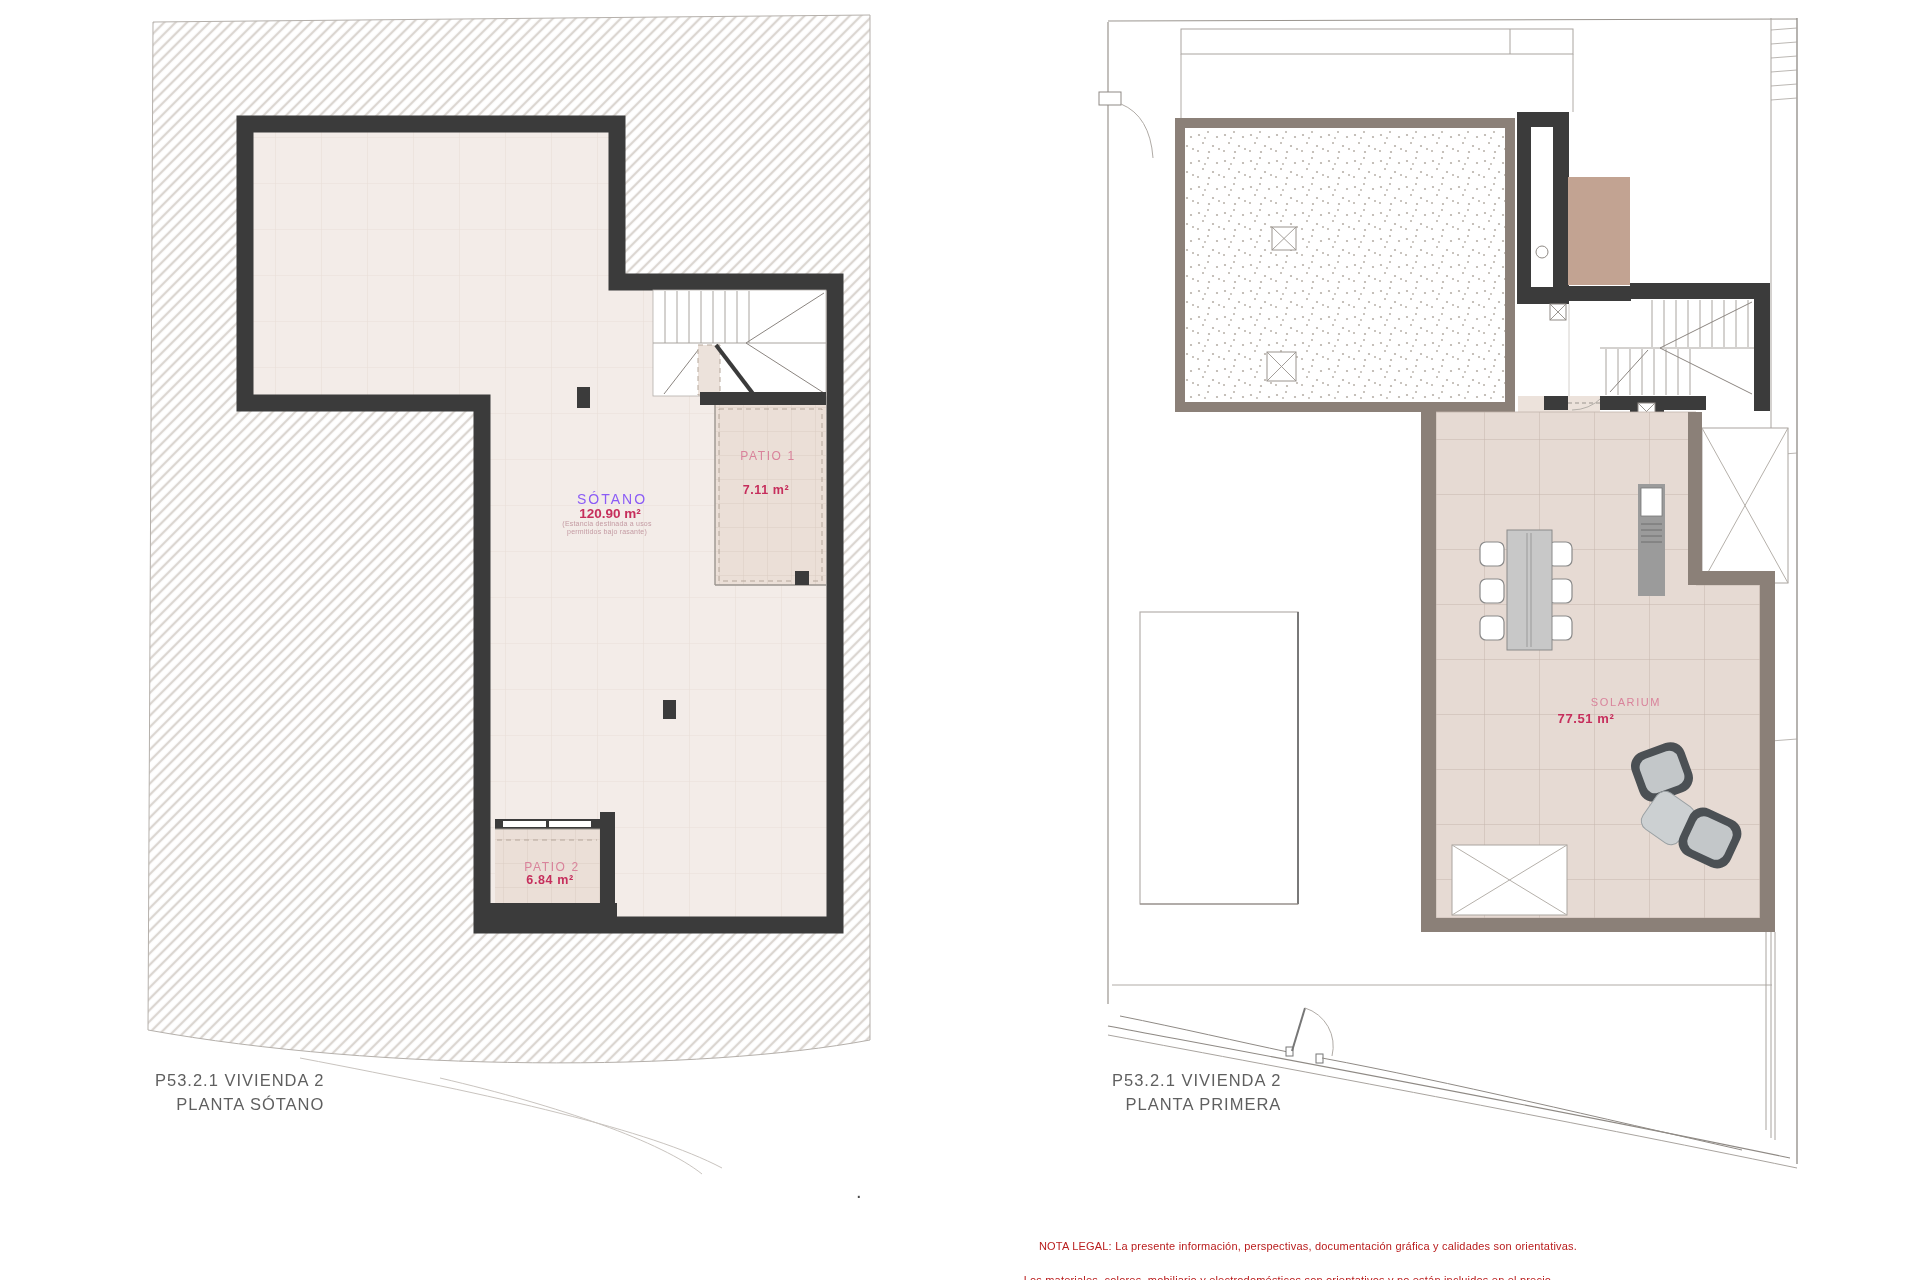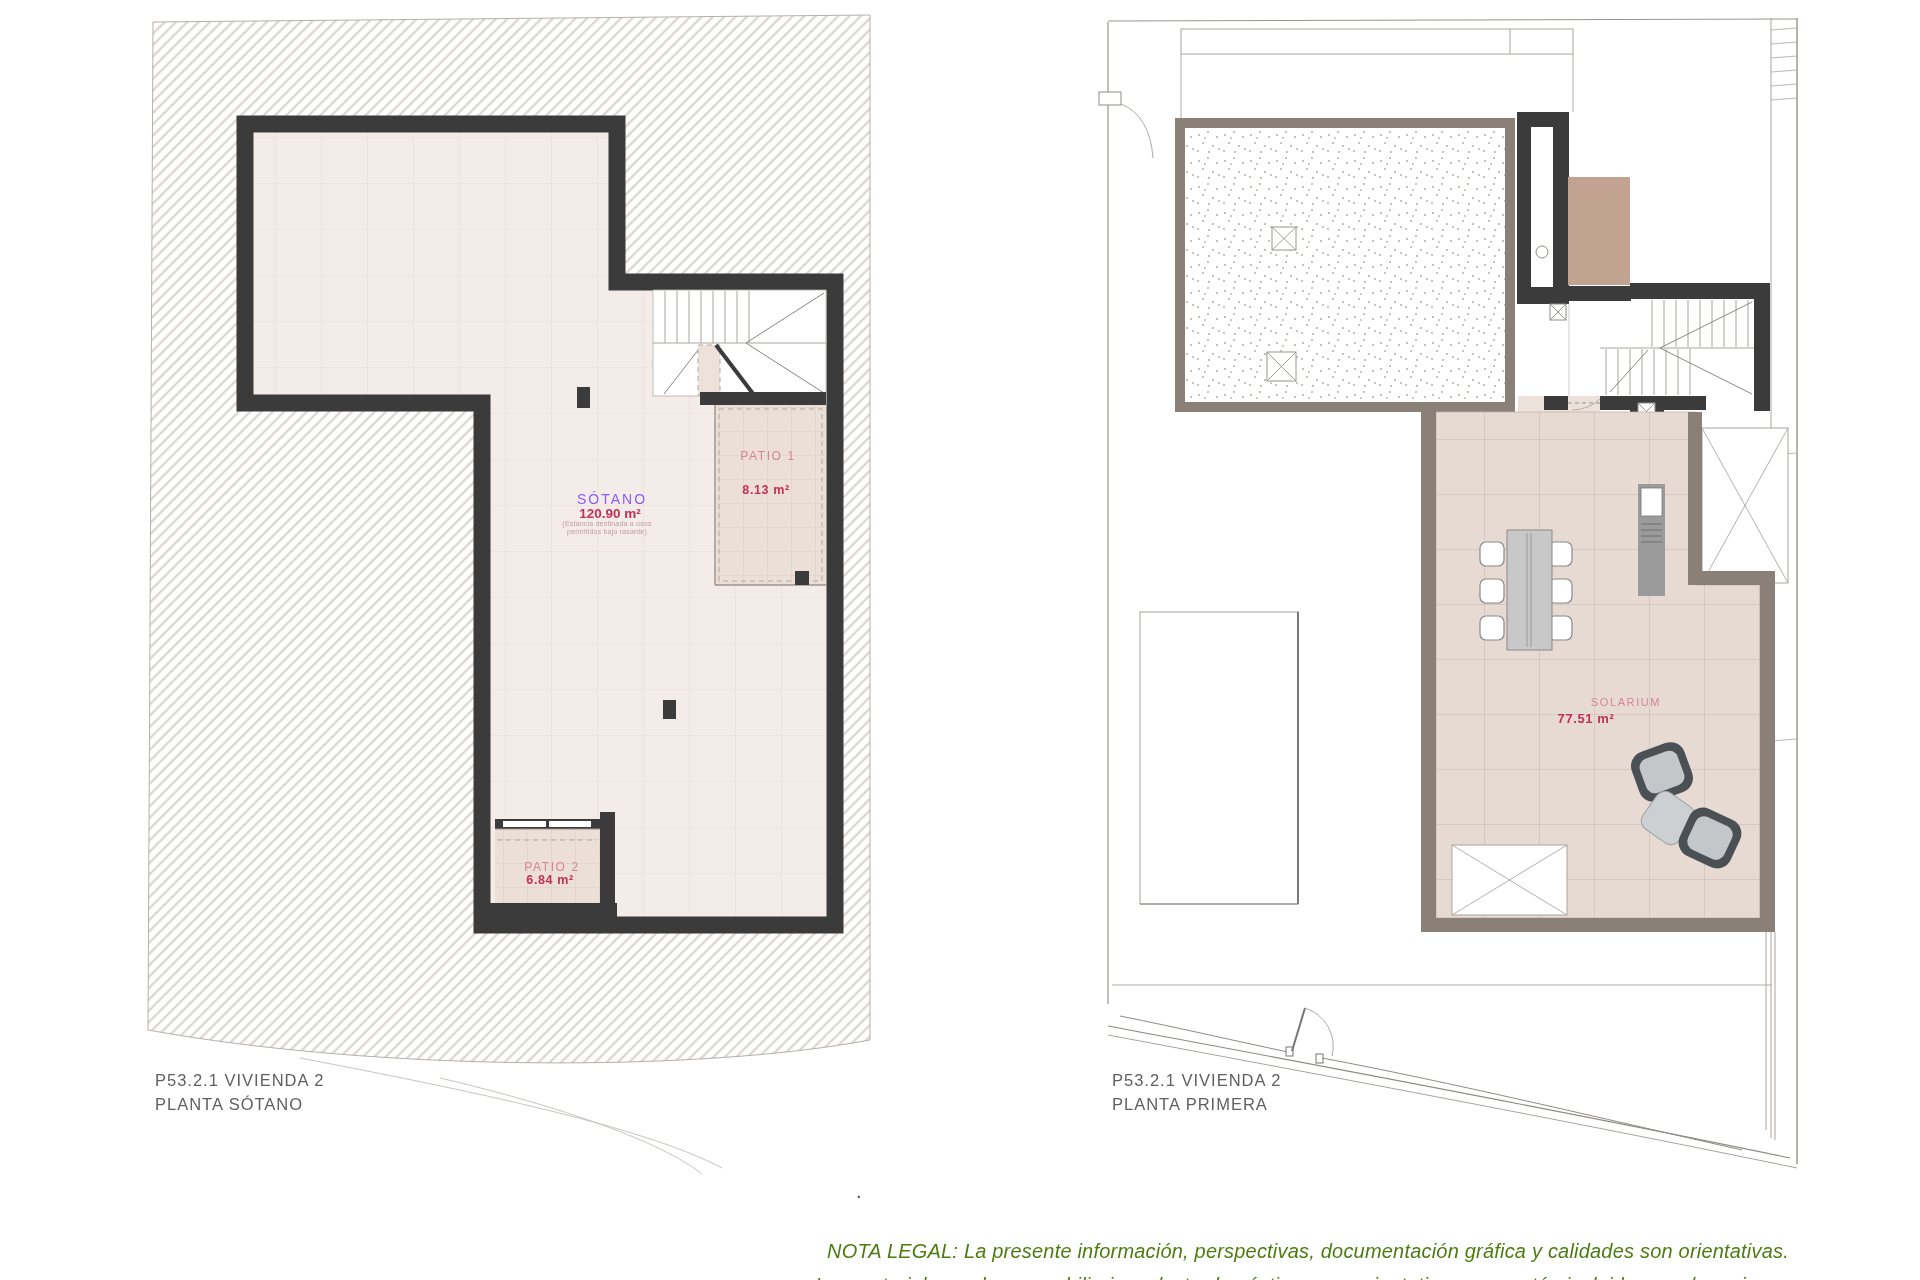"8.13 m²" div.lbl { text: 8.13 -> 7.11 }
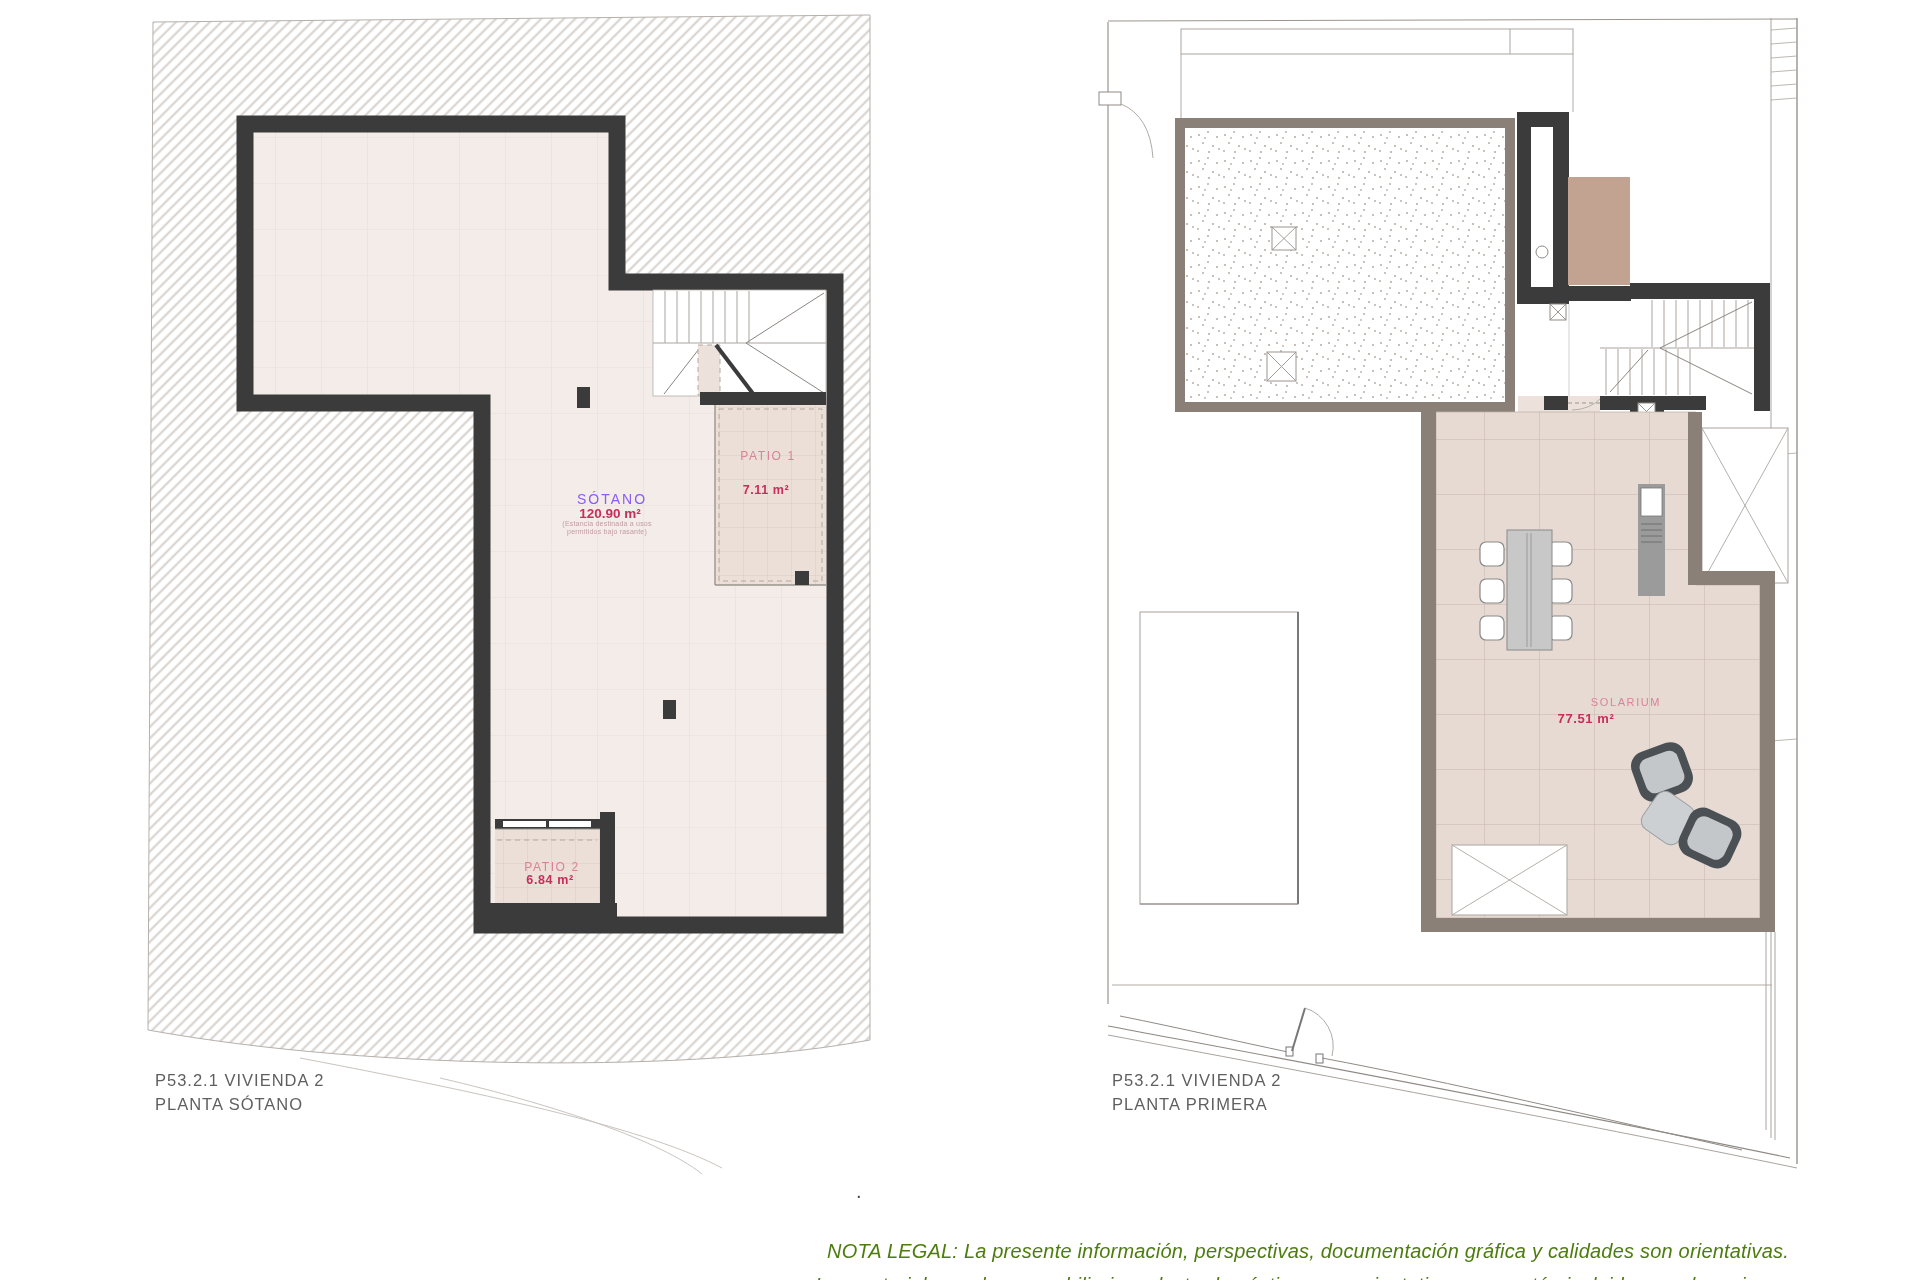"P53.2.1 VIVIENDA 2" .plan-title { text-align: none -> right }
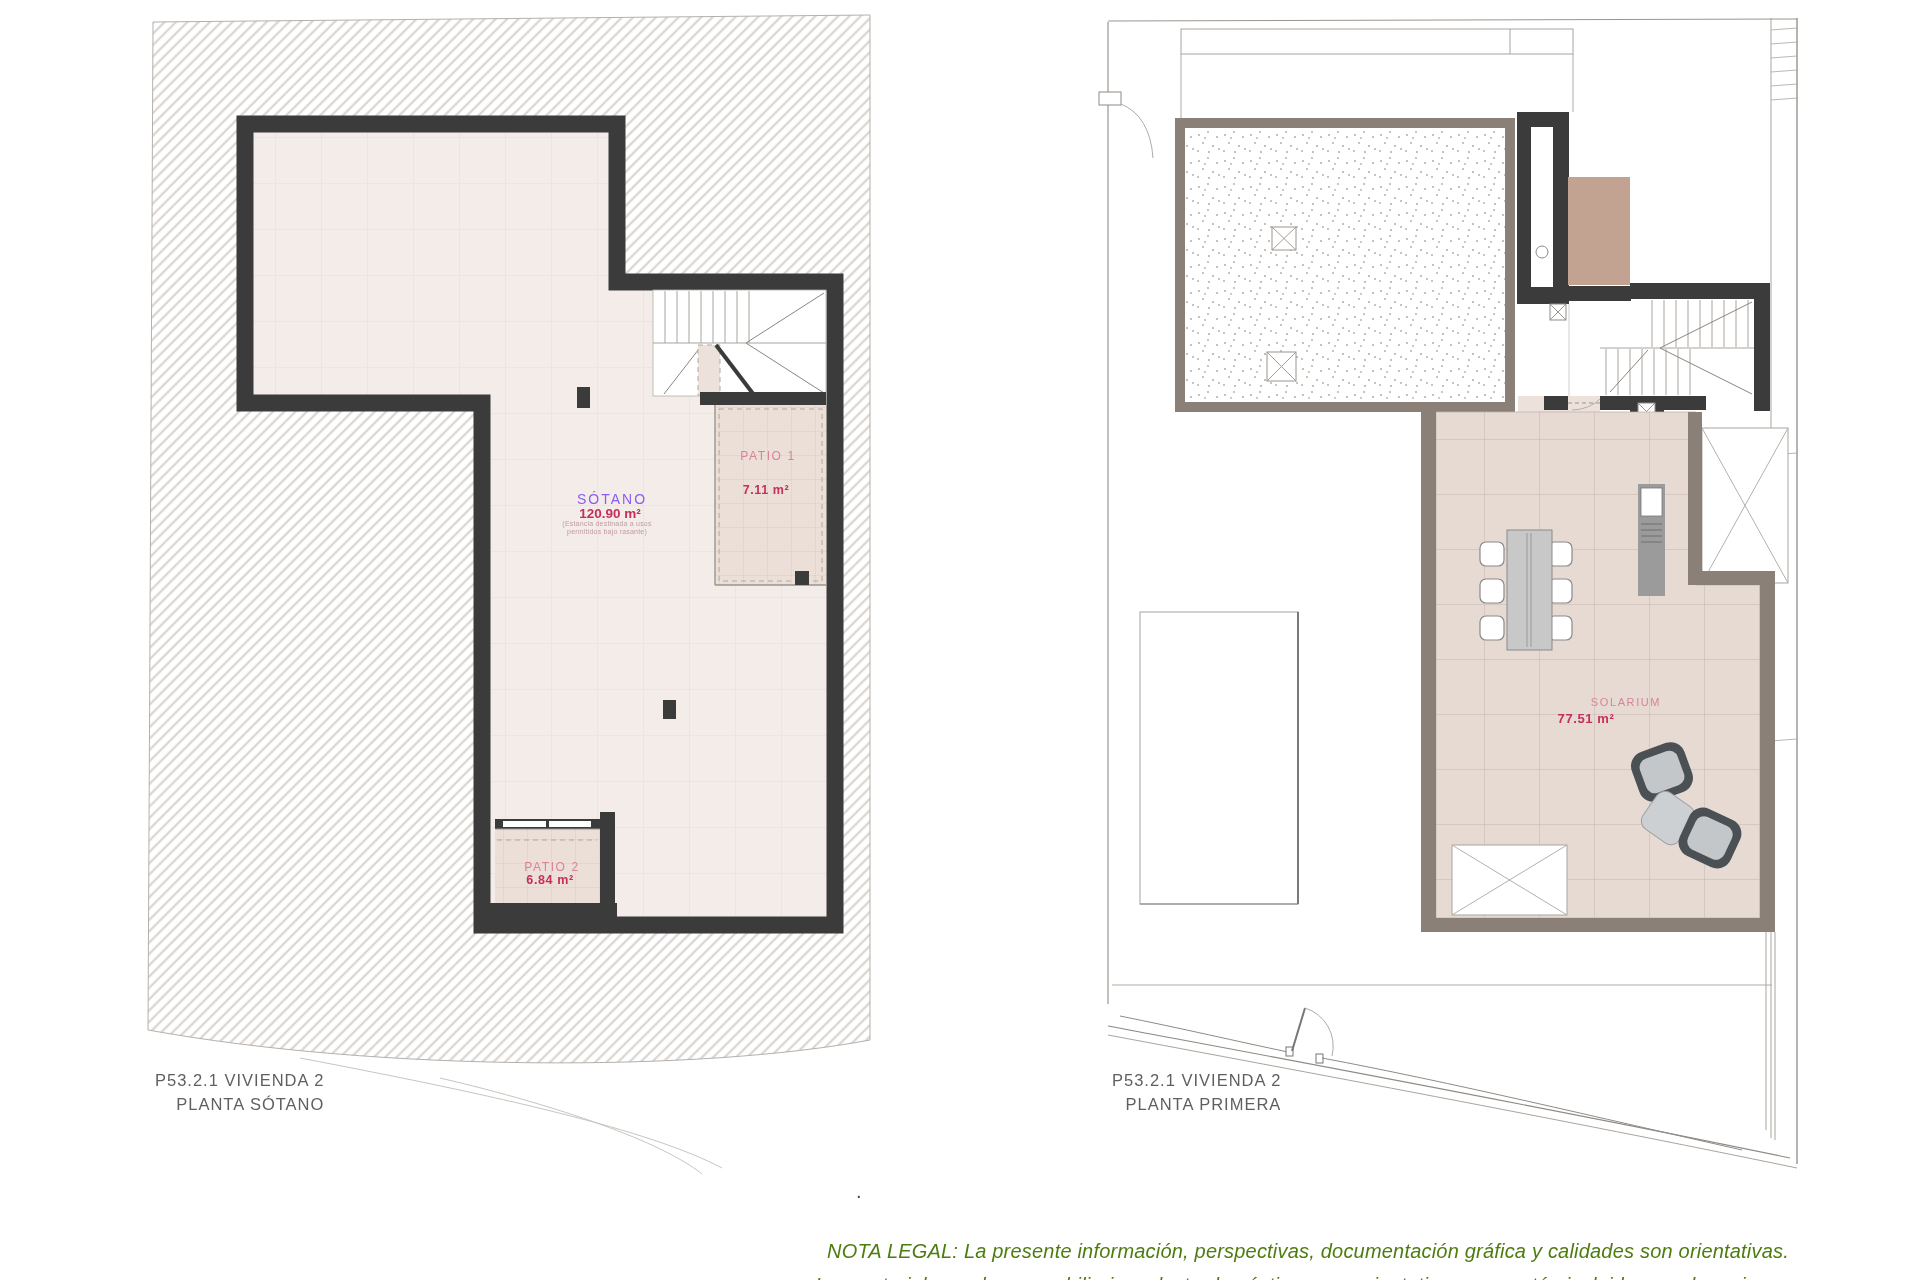"NOTA LEGAL: La presente información," .legal-line { color: #4d7c0f -> #b91c1c; font-size: 20px -> 11px; font-style: italic -> none }
